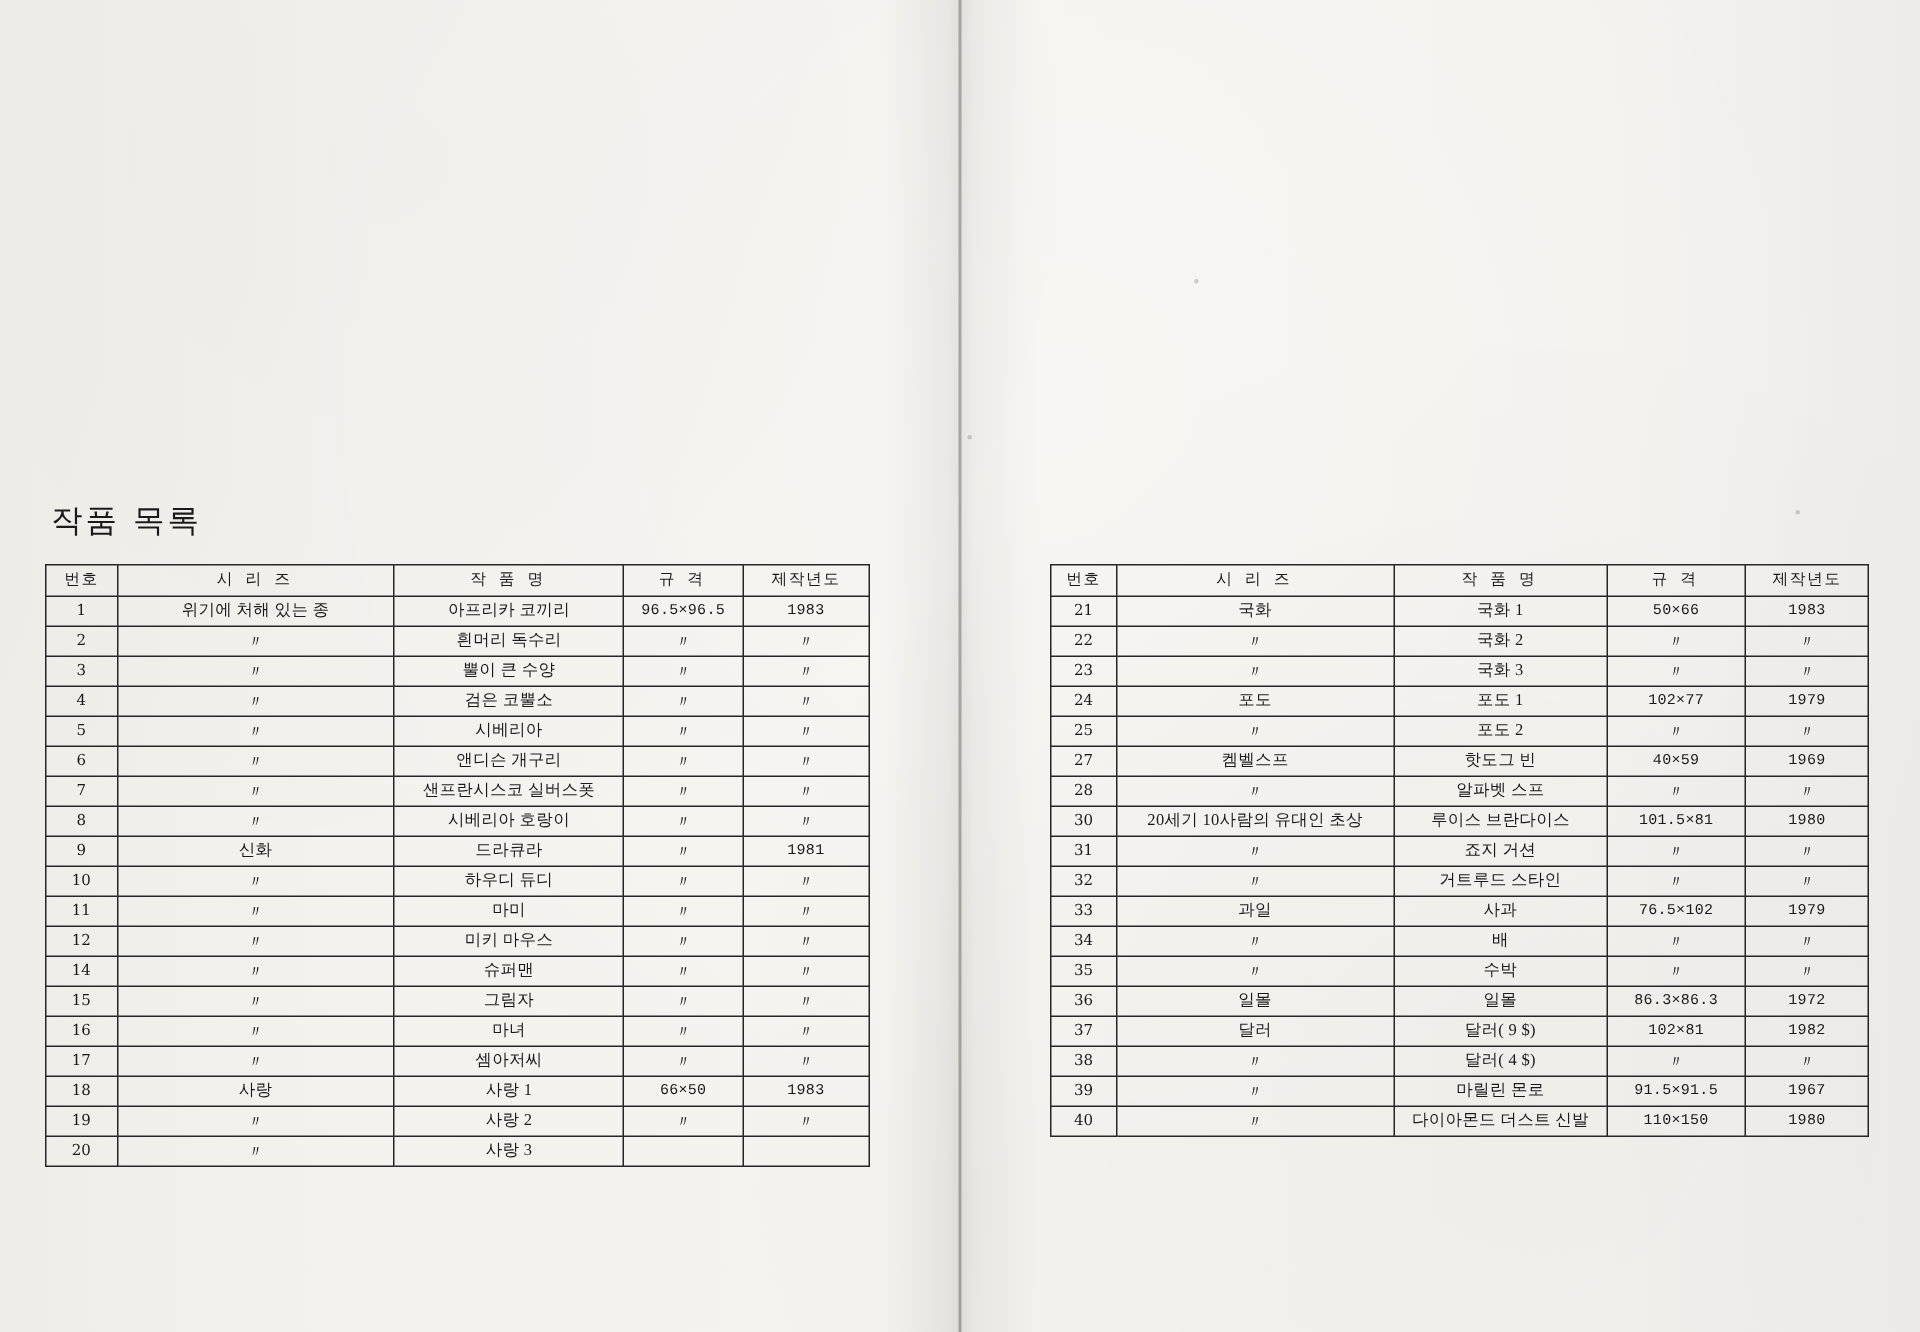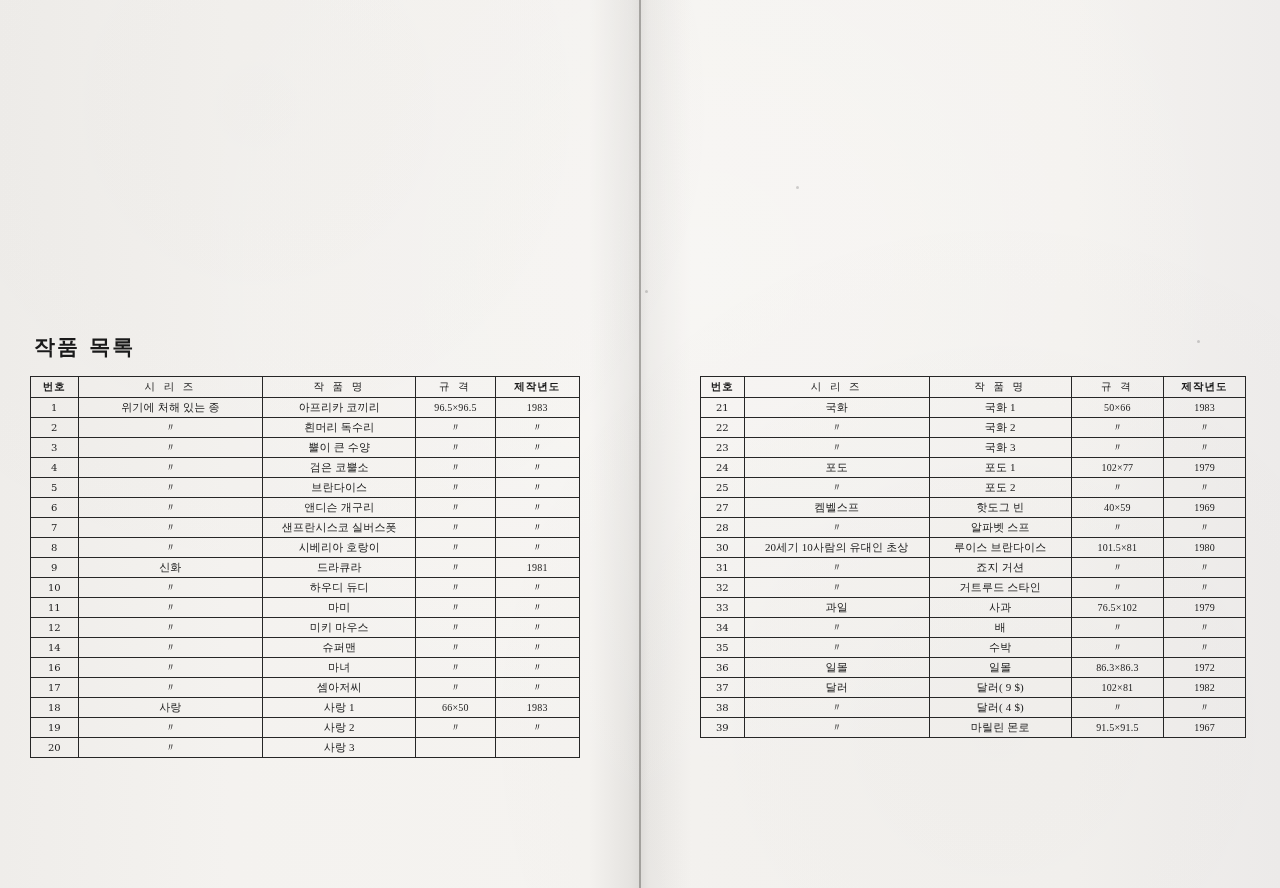"작품 목록" .doc-title { font-weight: bold -> normal }
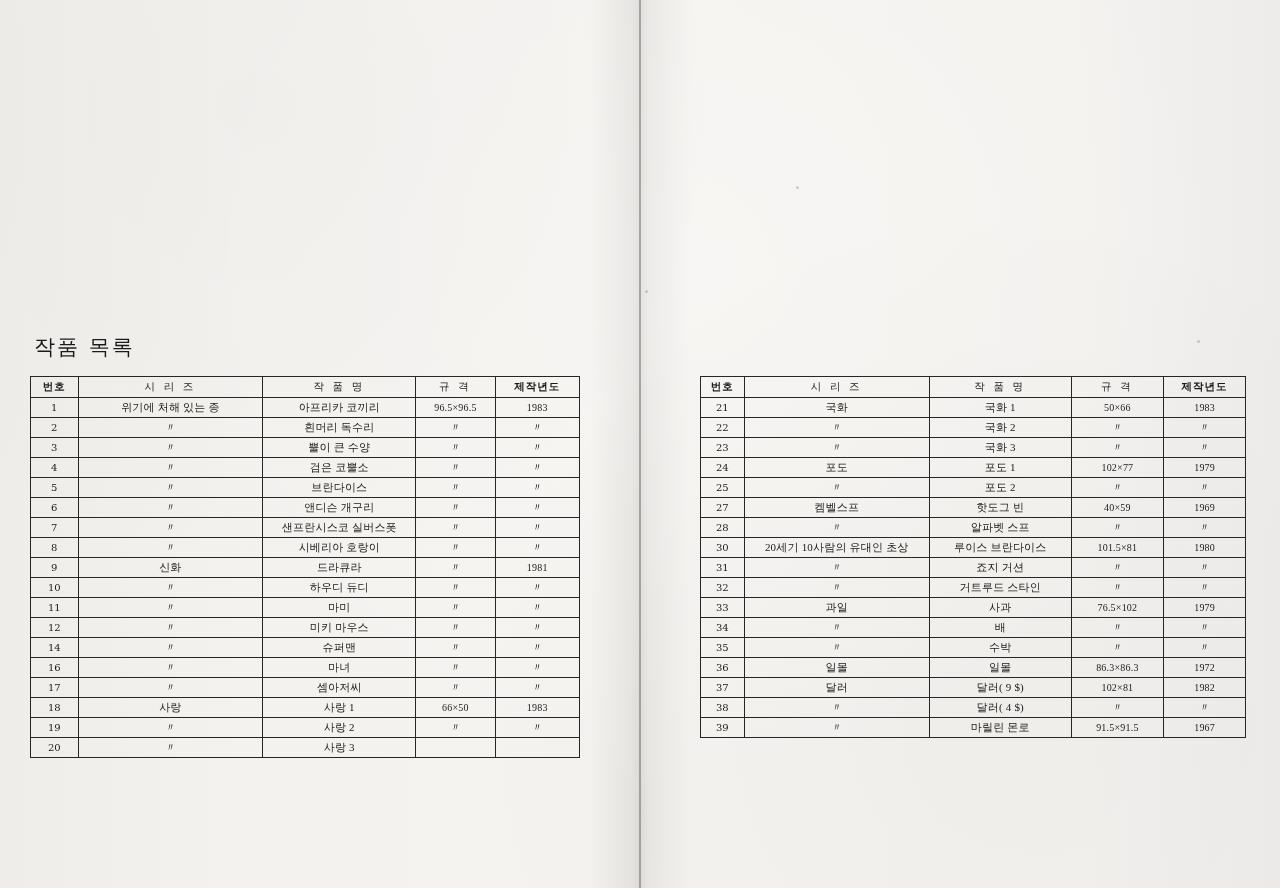"번호" table.worklist thead th.tight { font-weight: bold -> none }
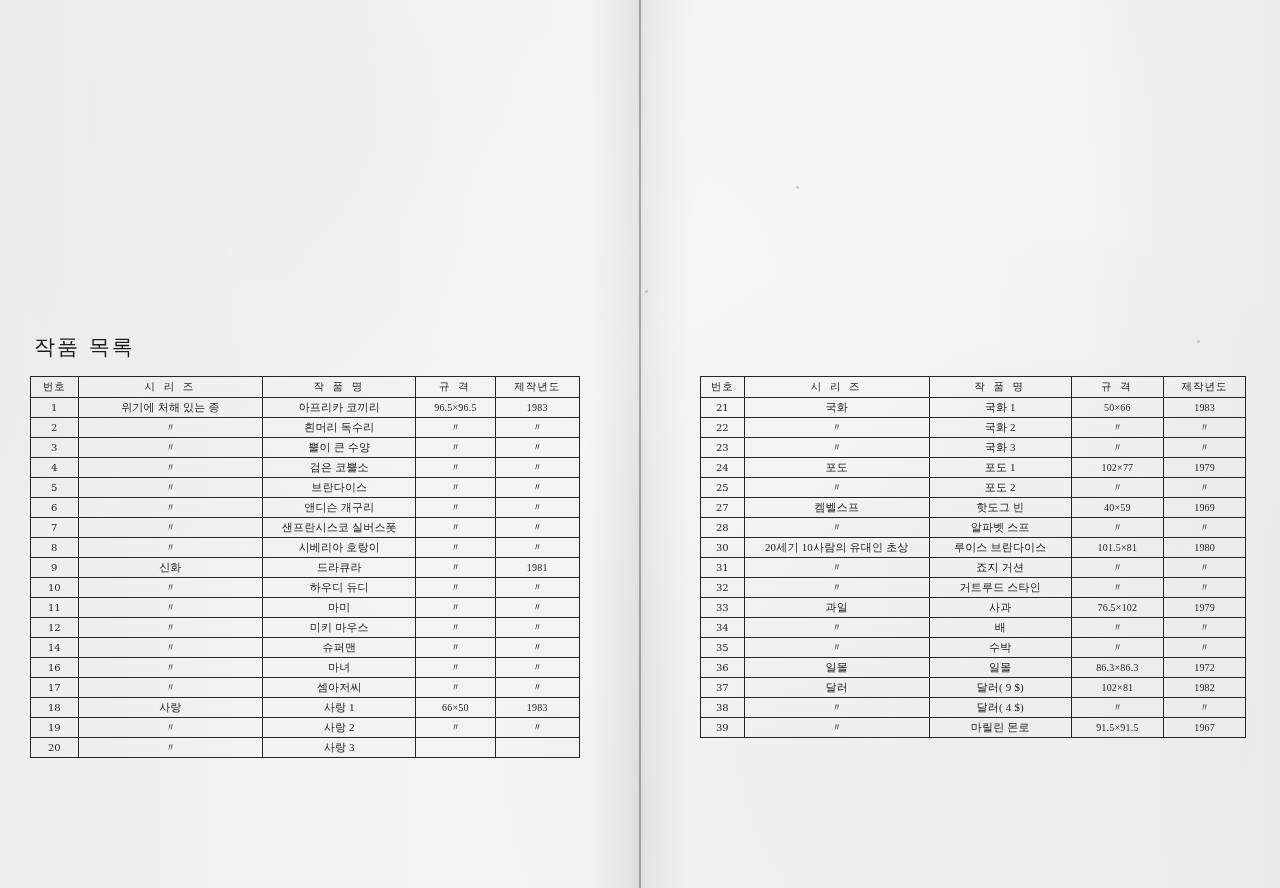"96.5×96.5" .sz, .yr { font-family: Liberation Serif, serif -> Liberation Mono, monospace }
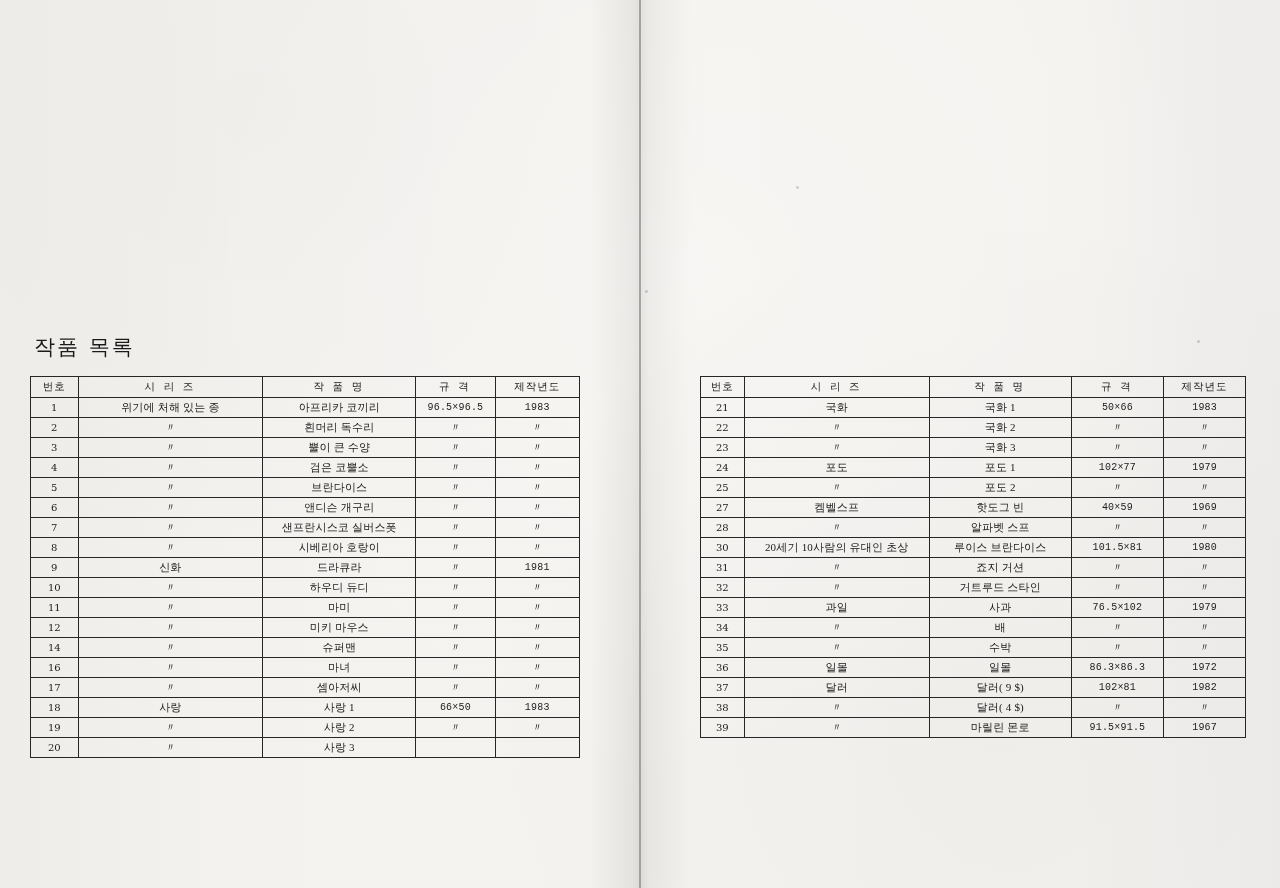"브란다이스" td.ttl { text: 브란다이스 -> 시베리아 }
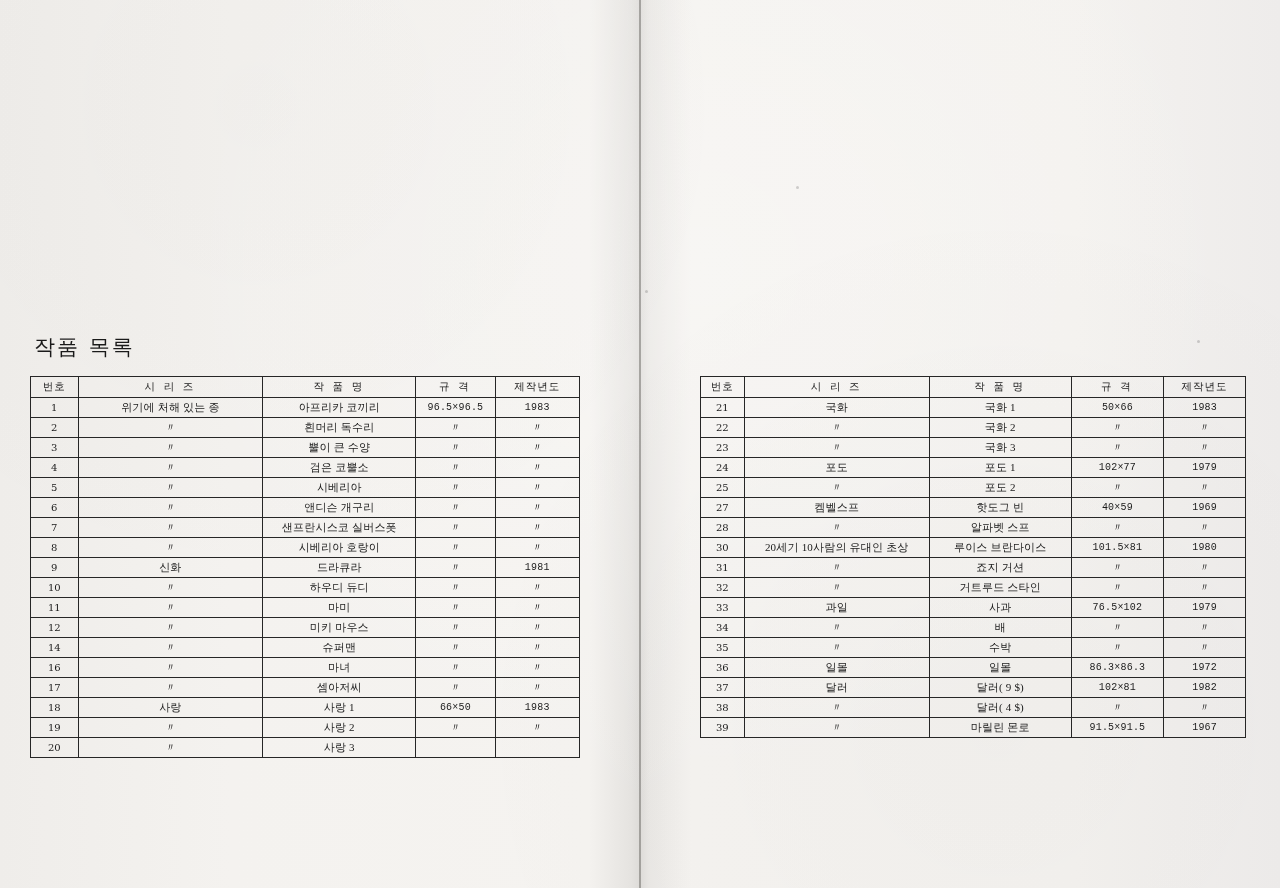"15" tr { html: none -> <tr> <td>15</td> <td>〃</td> <td>그림자</td> <td>〃</td> <td>〃</td> </tr> }
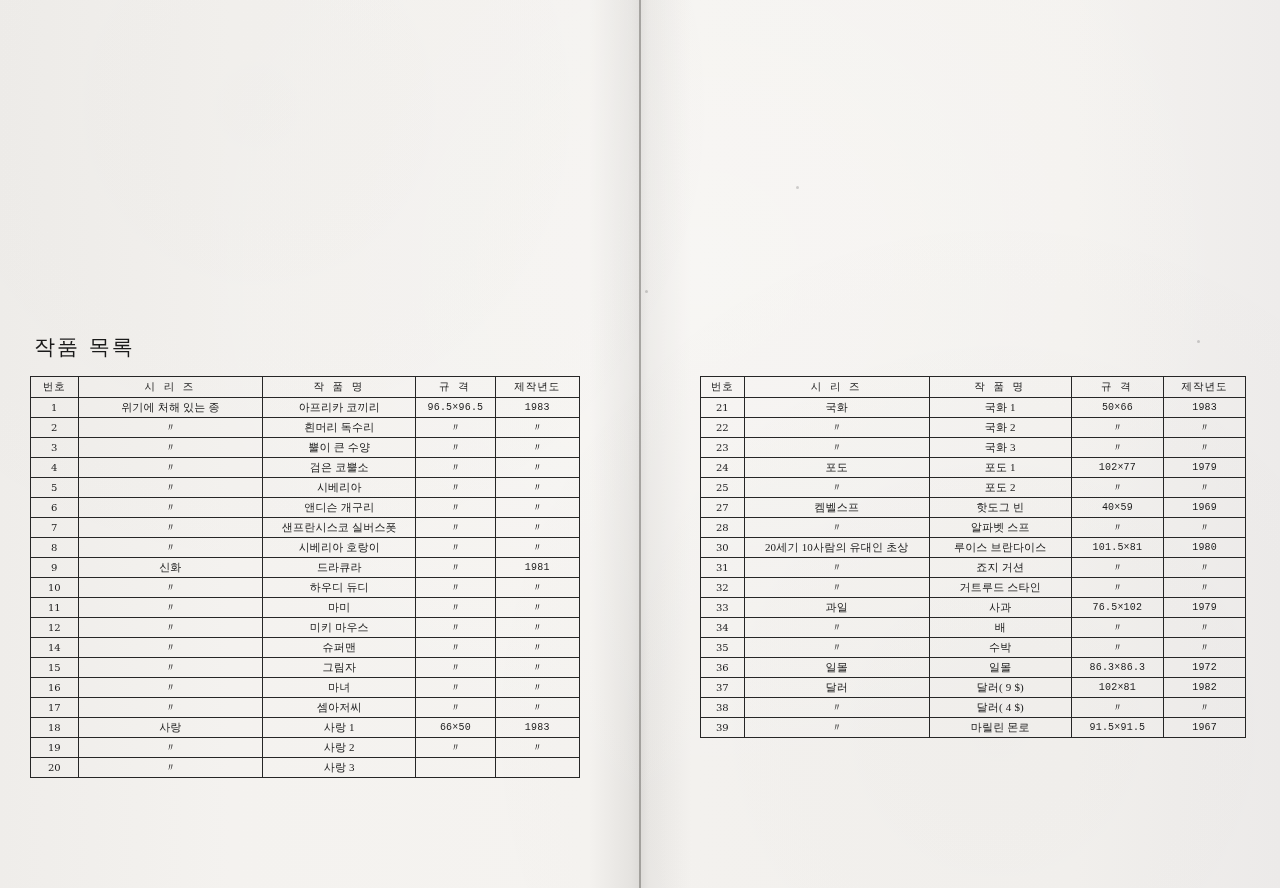"40" tr { html: none -> <tr> <td>40</td> <td>〃</td> <td>다이아몬드 더스트 신발</td> <td>110×150</td> <td>1980</td> </tr> }
